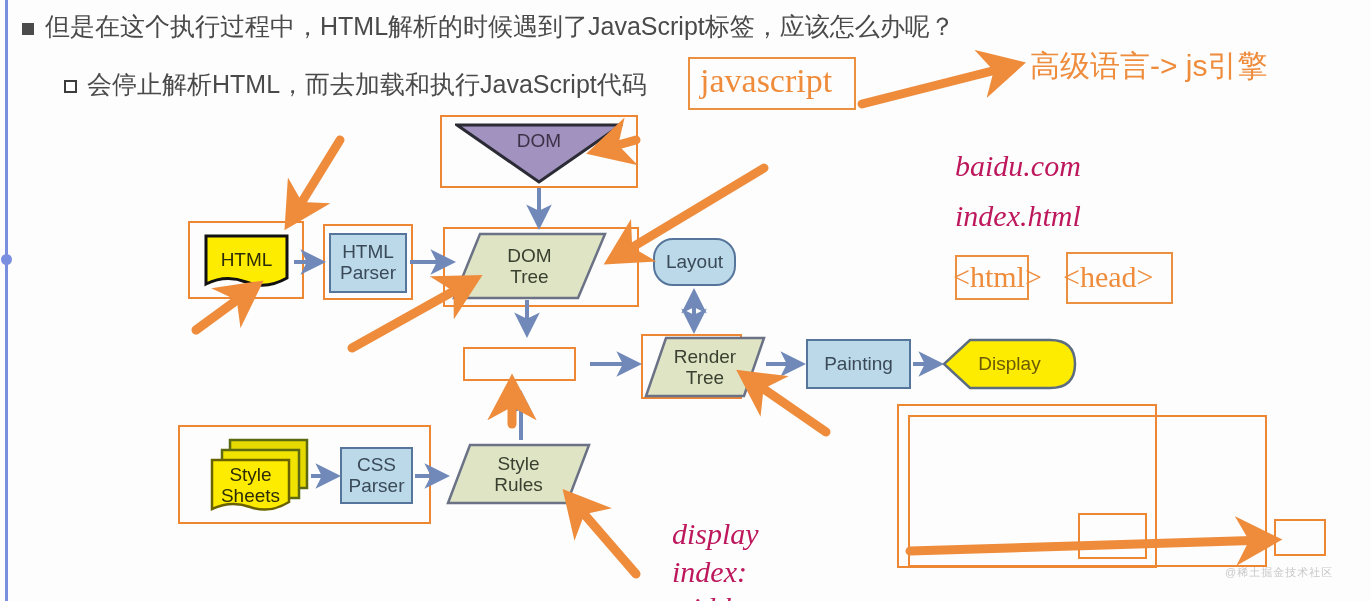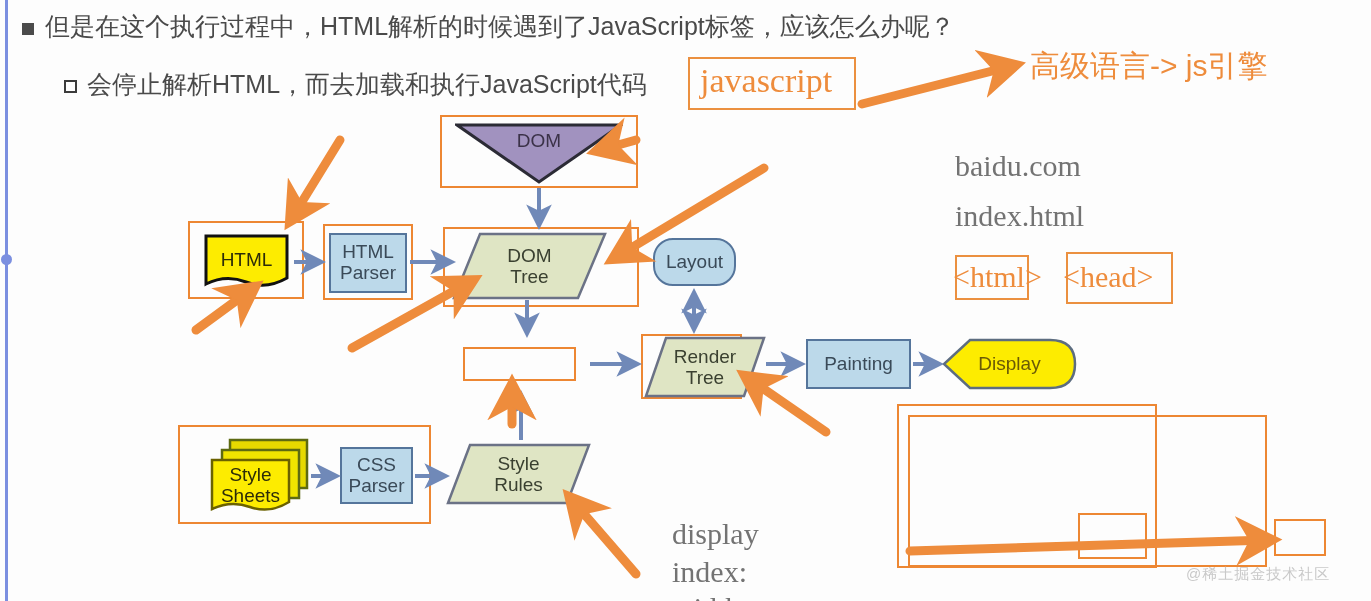"baidu.com" .ann-orange { color: #737373 -> #be185d; font-style: none -> italic }
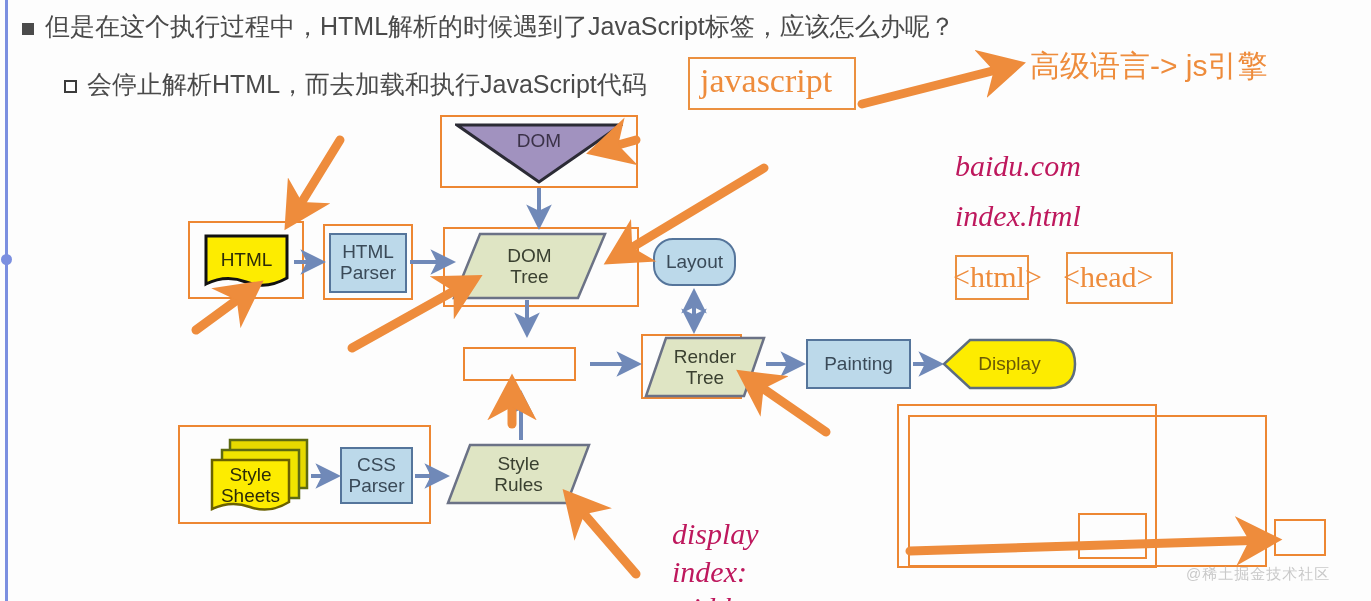"@稀土掘金技术社区" .watermark { font-size: 15px -> 11px; margin-left: none -> 39px }
